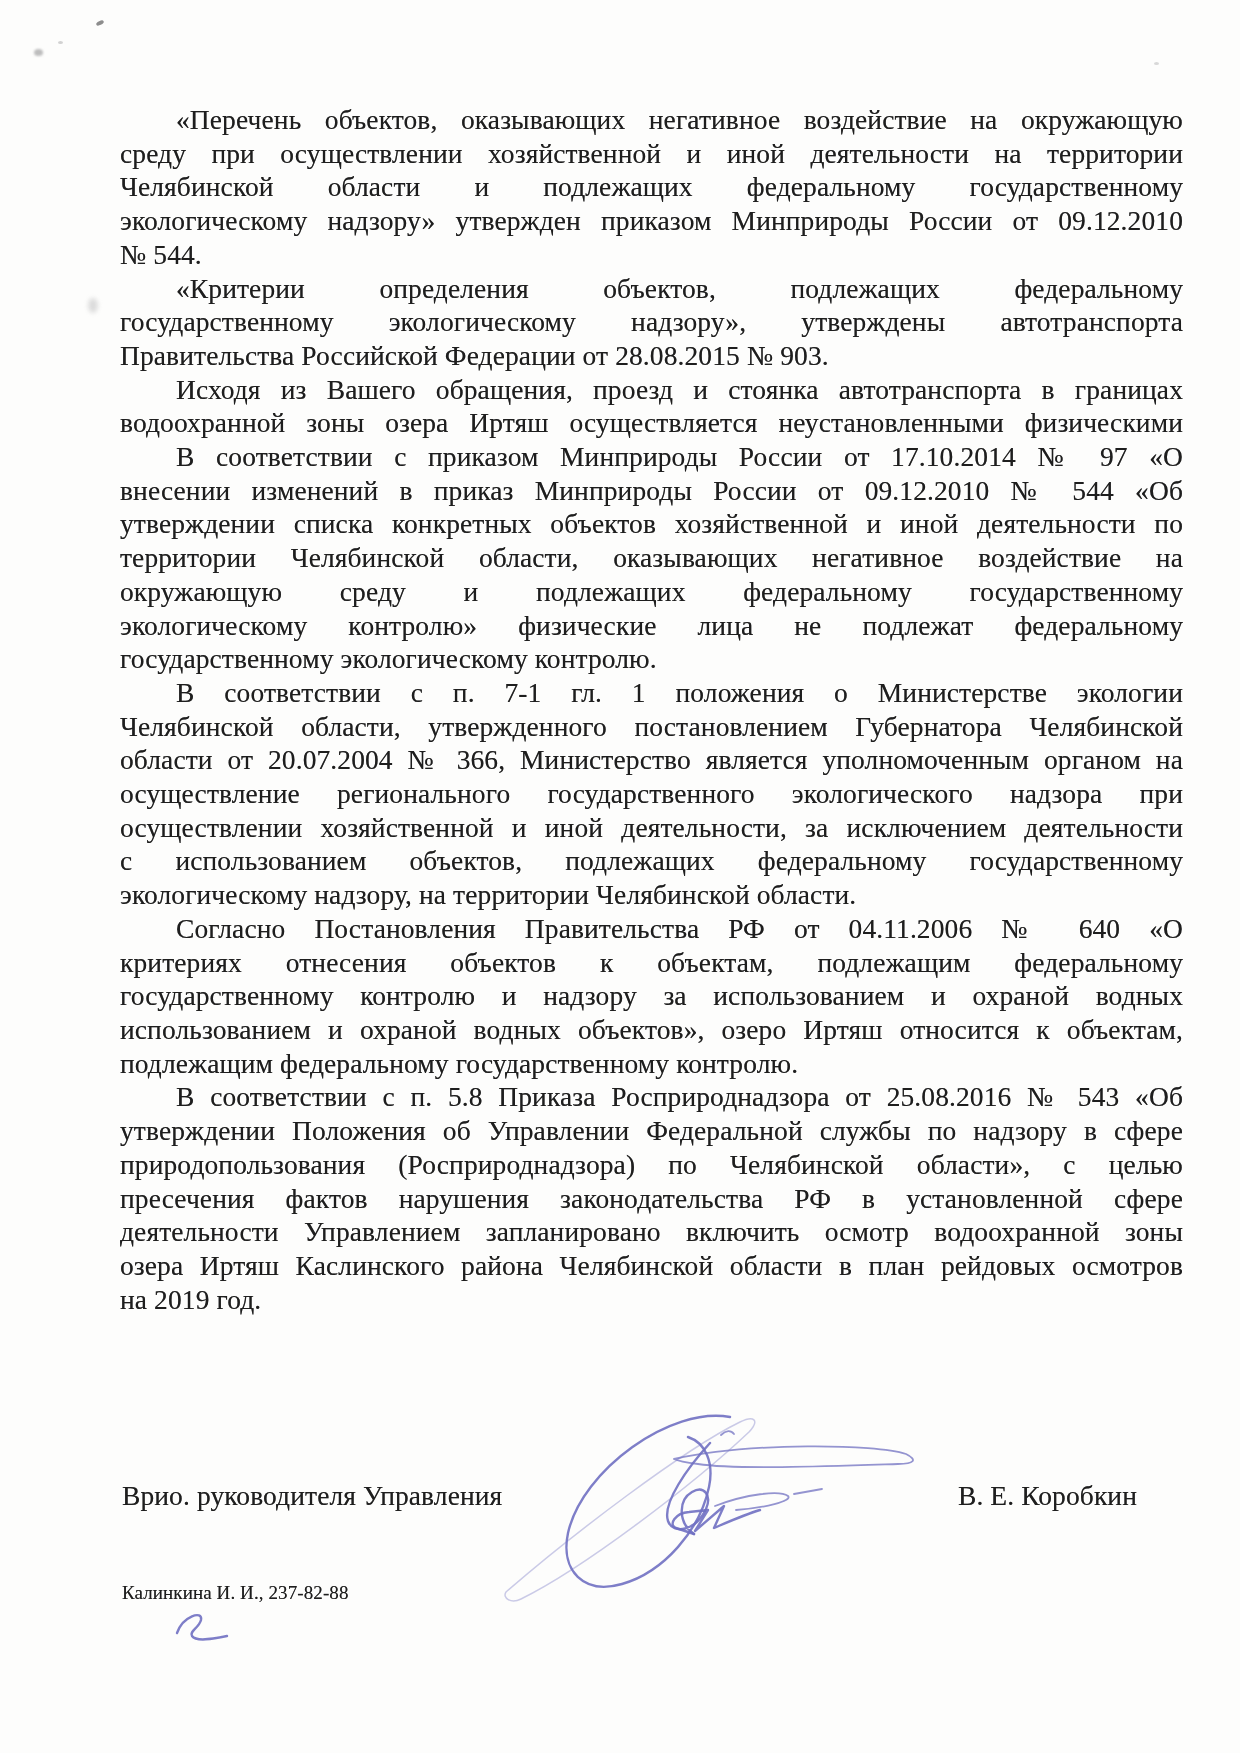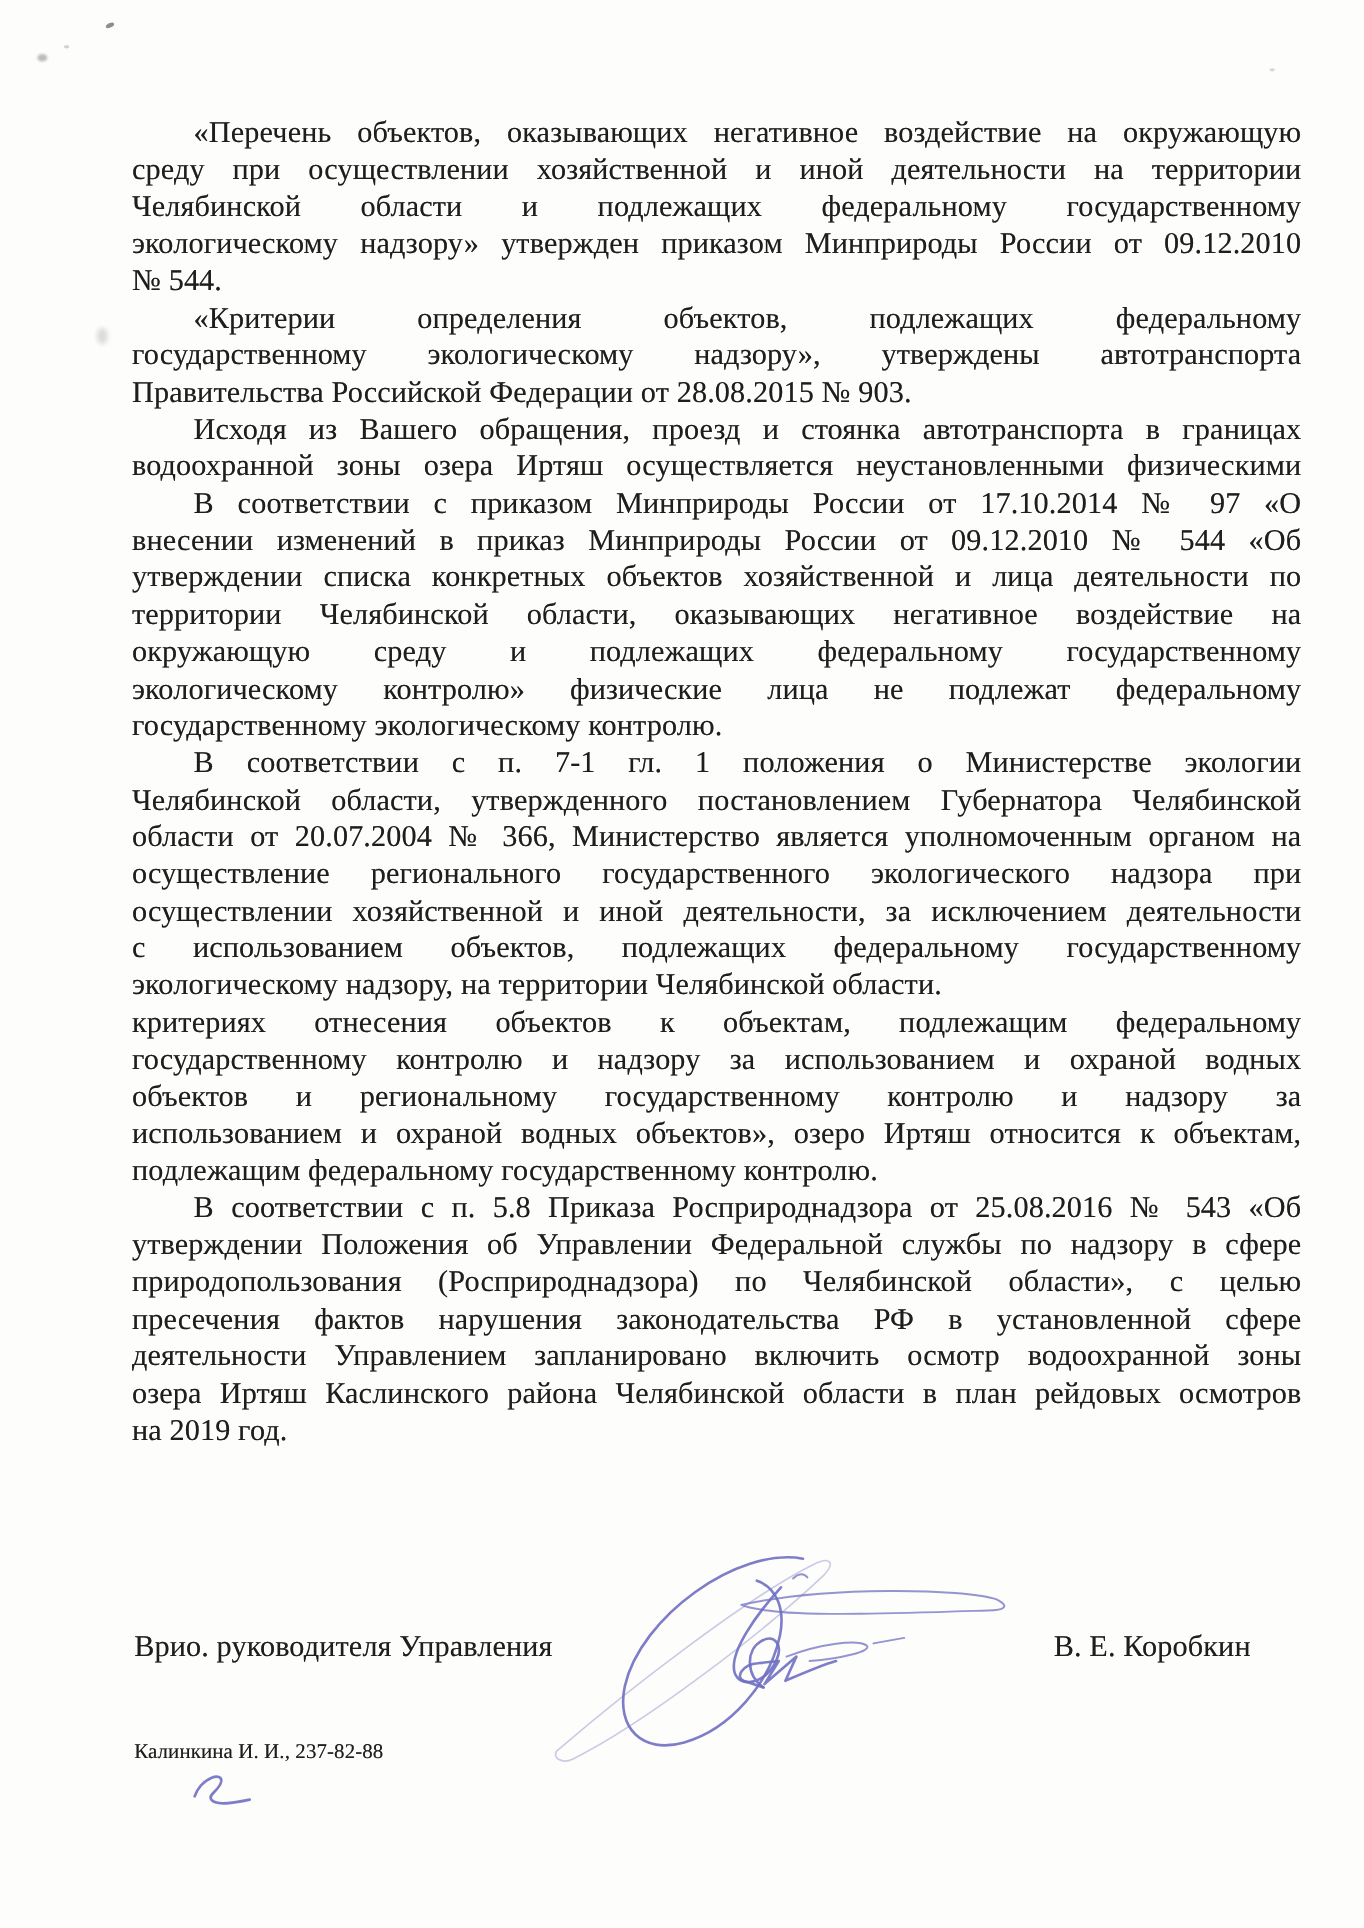"утверждении списка конкретных объектов" div.line { text: лица -> иной }
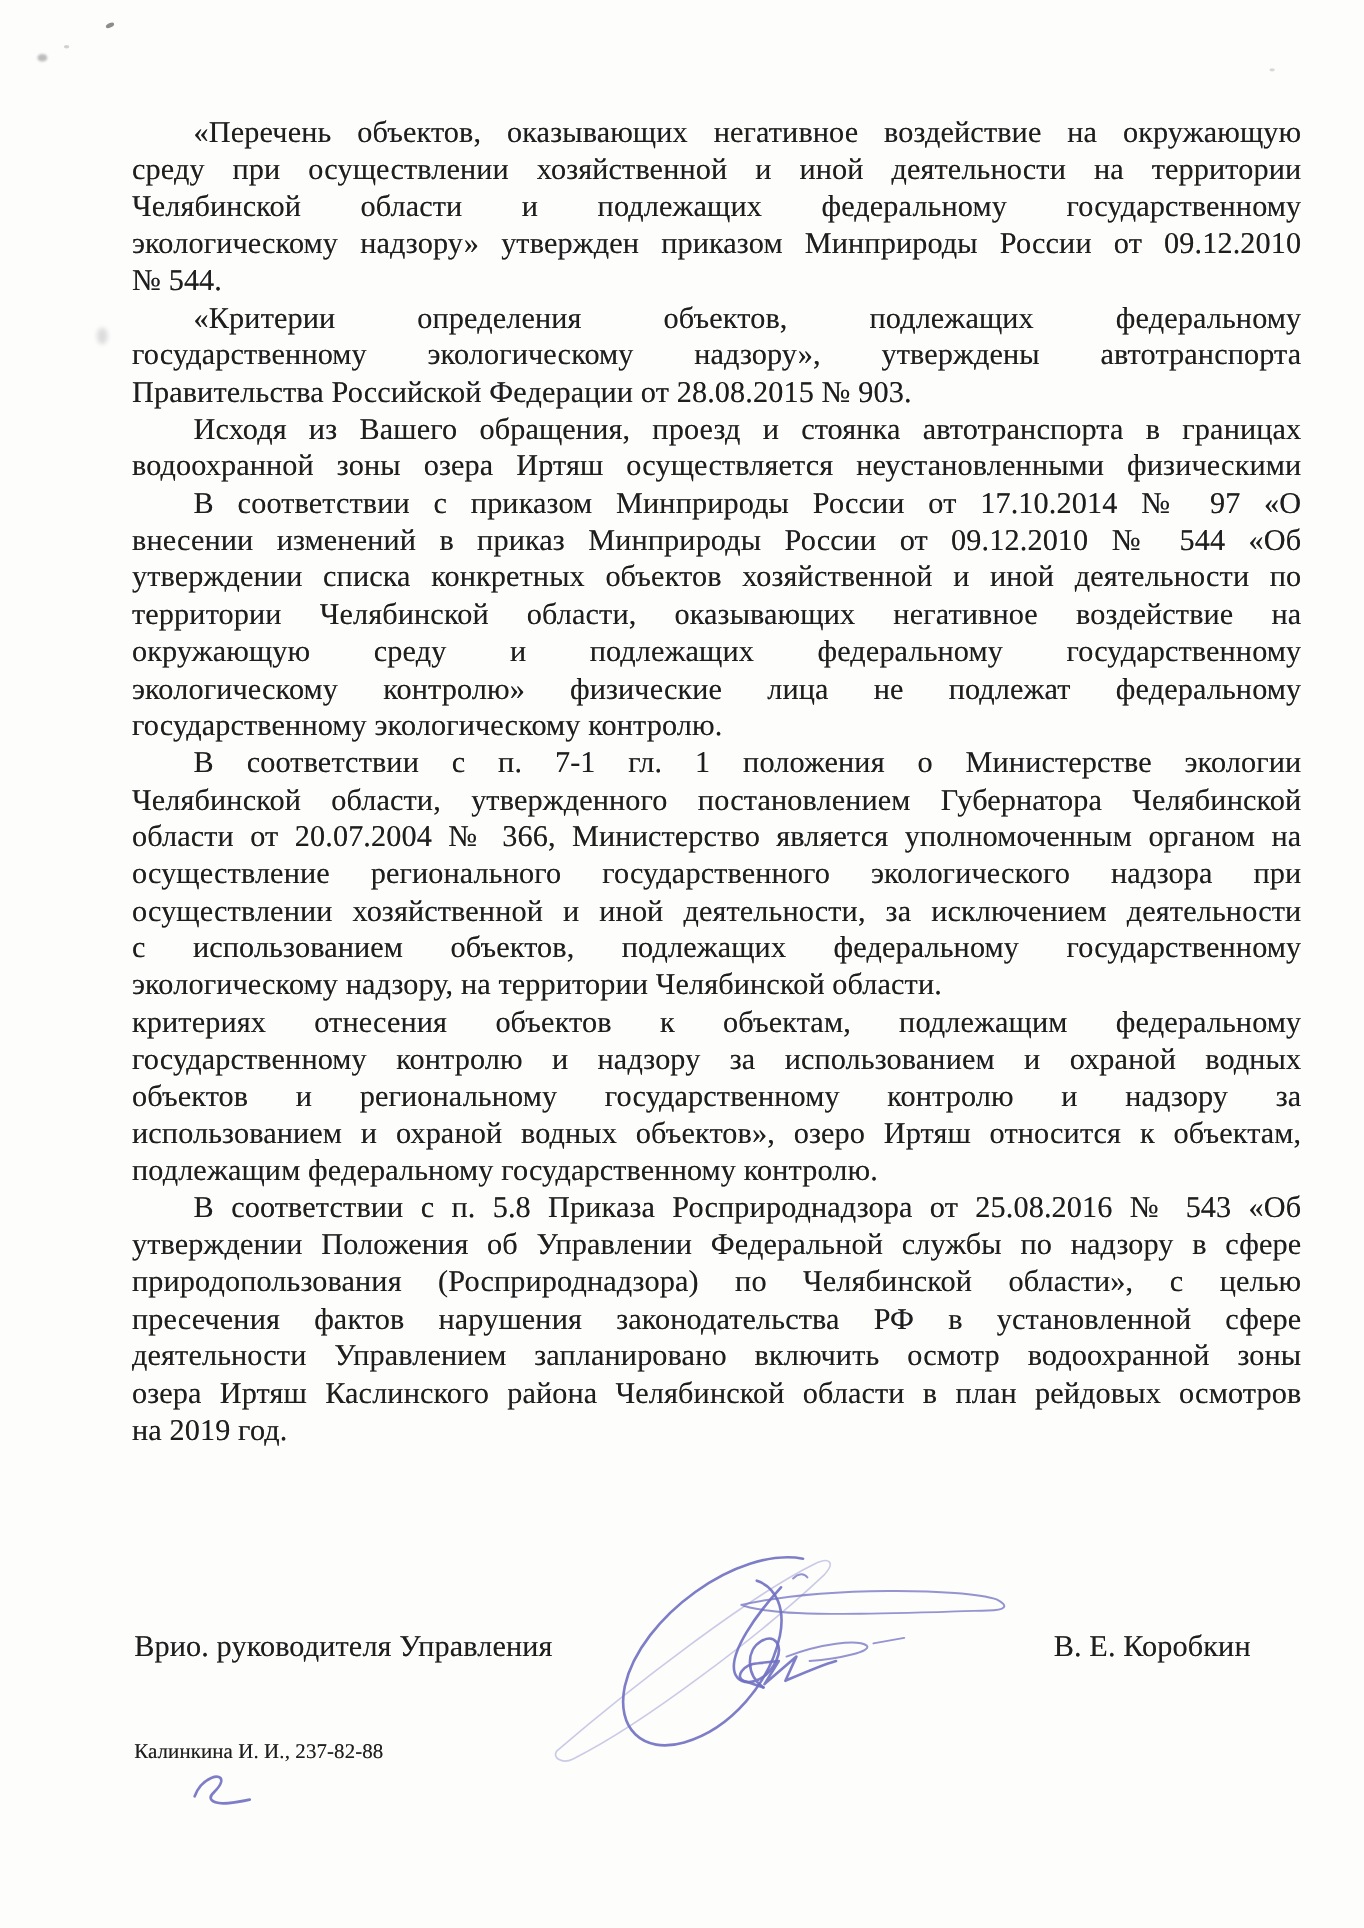"Согласно Постановления Правительства РФ" div.line { html: none -> <div>Согласно Постановления Правительства РФ от 04.11.2006 № 640 «О</div> }
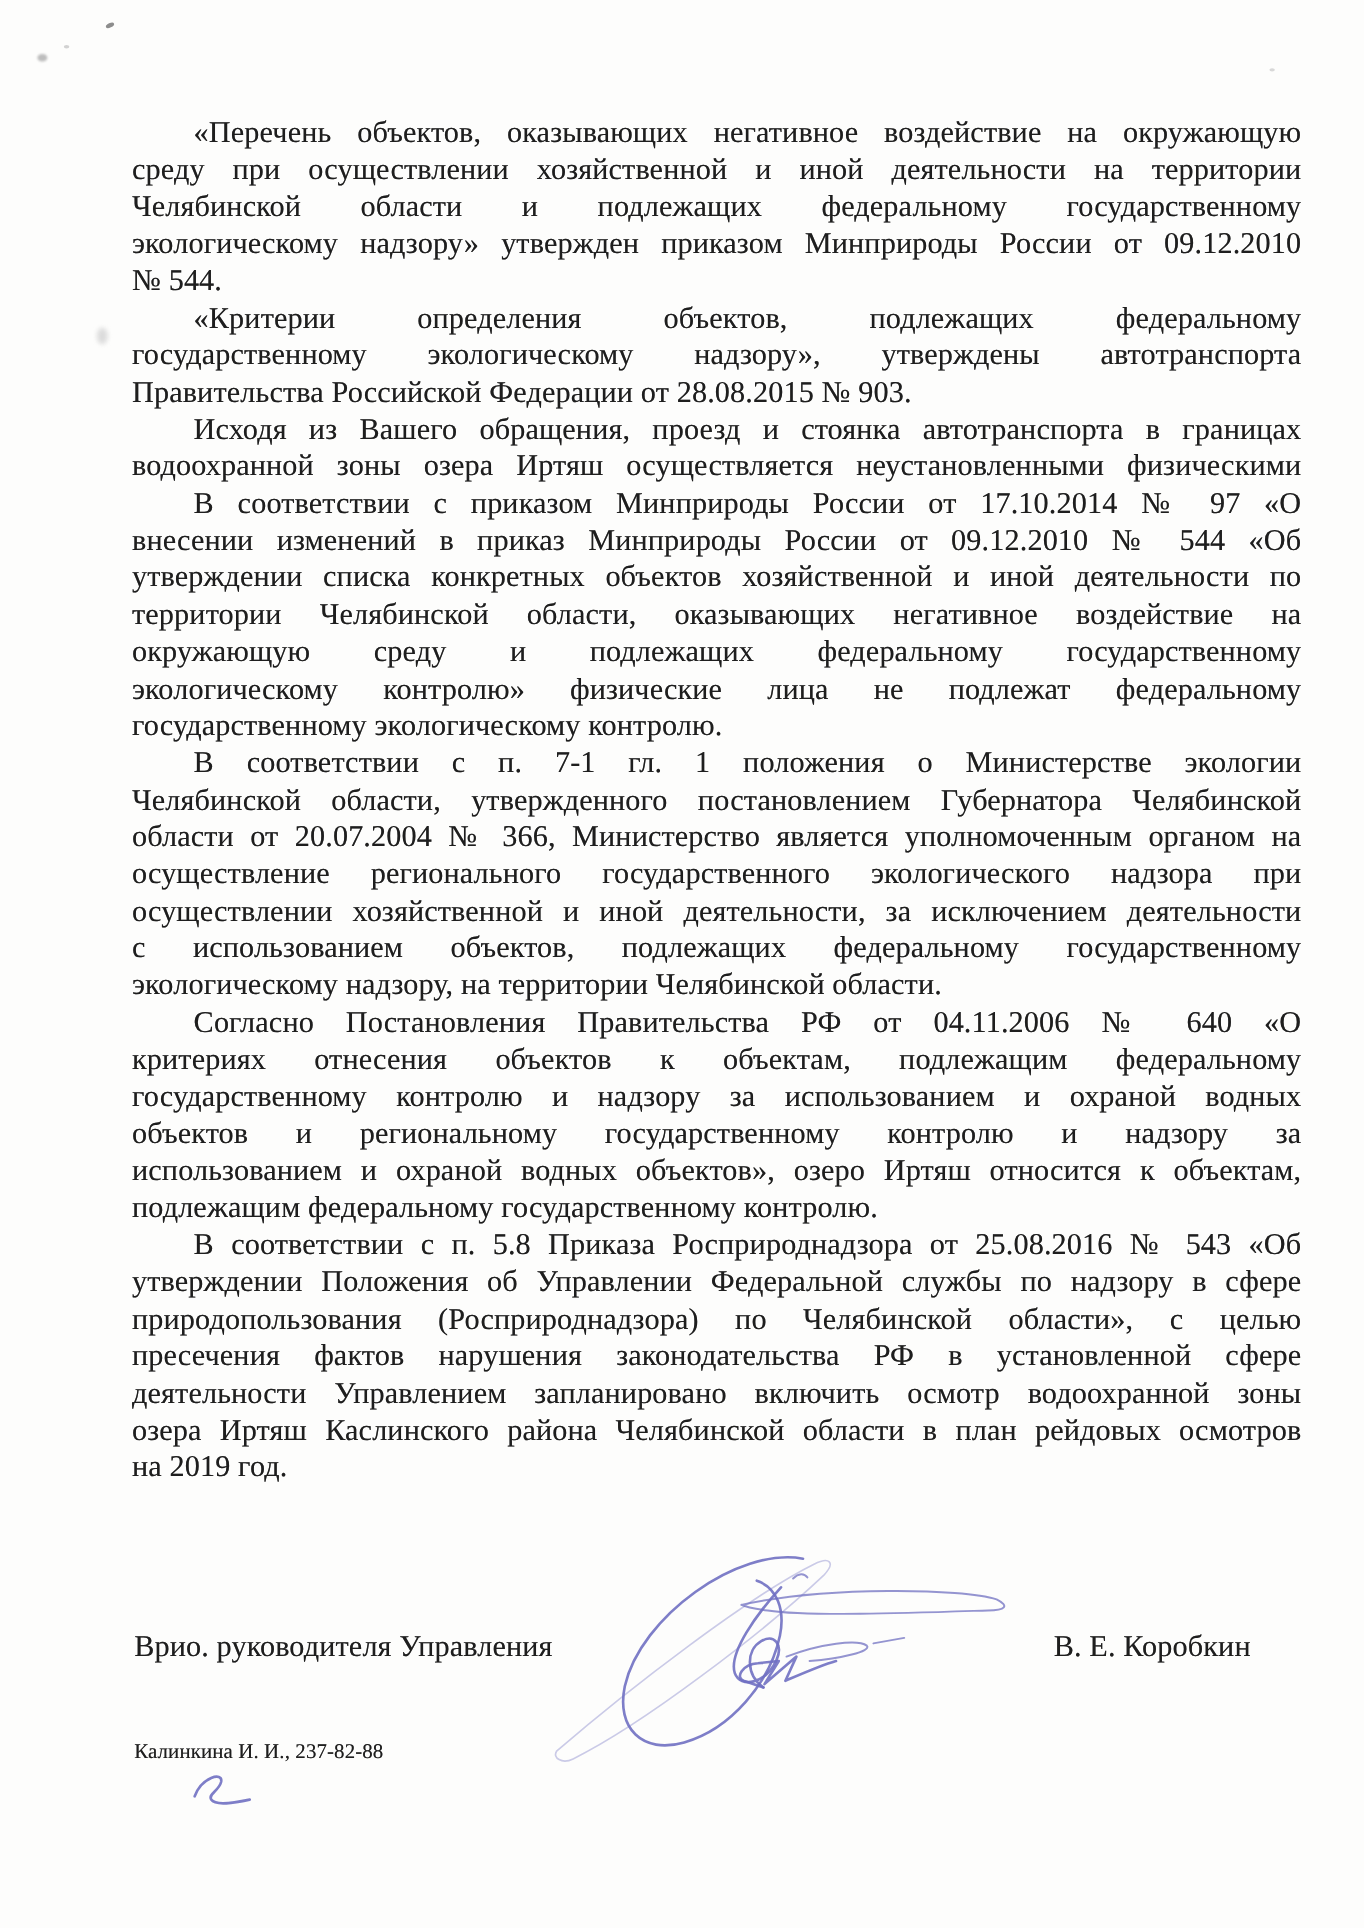"объектов и региональному" div.line { html: <div>объектов и региональному государственному контролю и надзору за</div> -> none }
